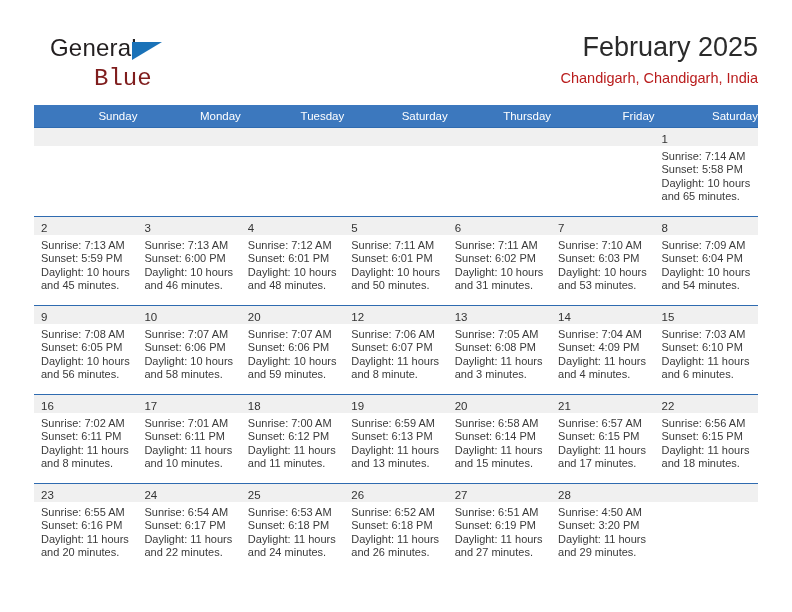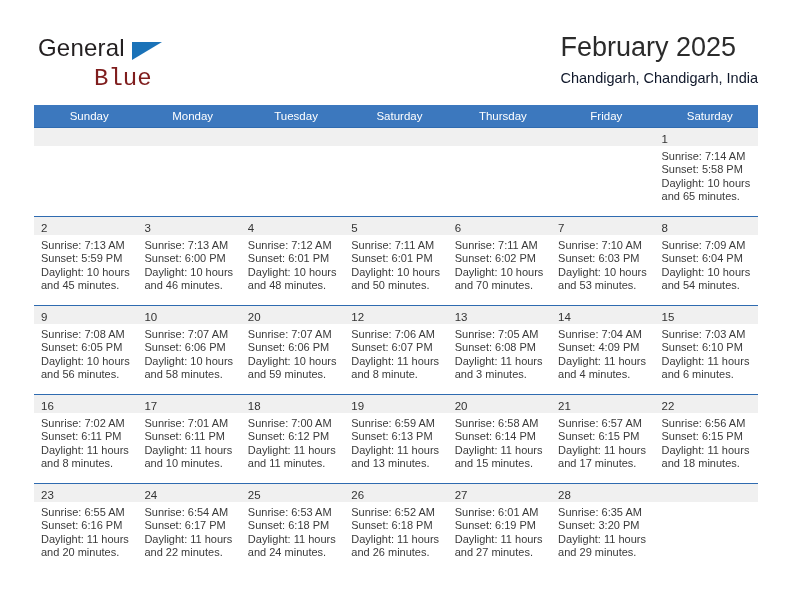"General" .brand-general { left: 4px -> 16px }
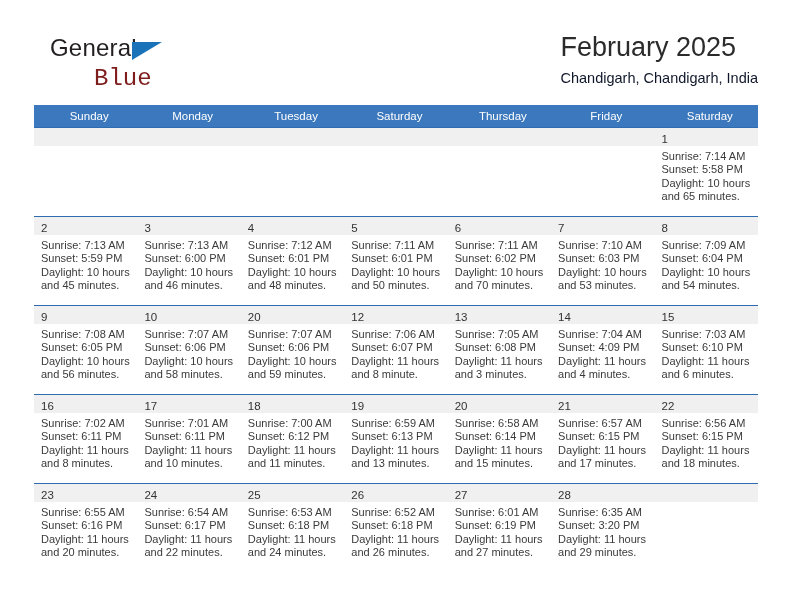"February 2025" .titles { text-align: left -> right }
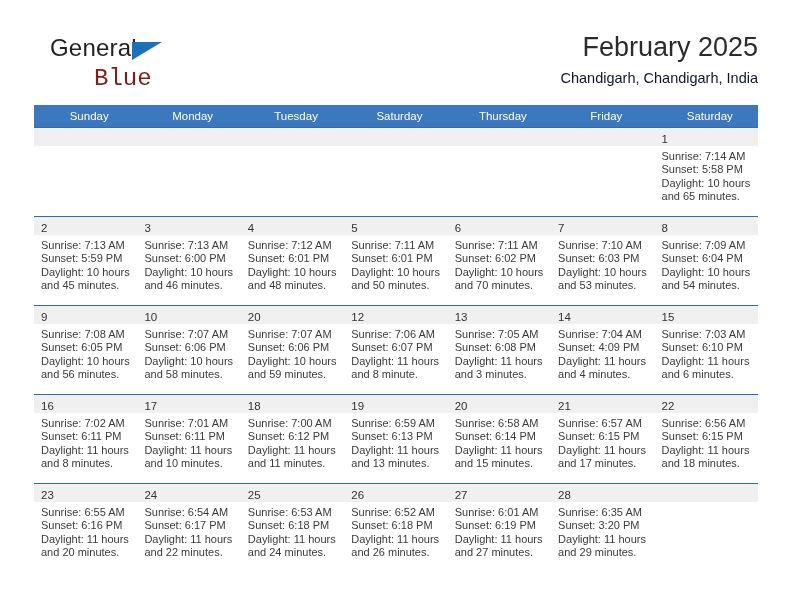"Chandigarh, Chandigarh, India" .cal-subtitle { color: #0f172a -> #b91c1c }
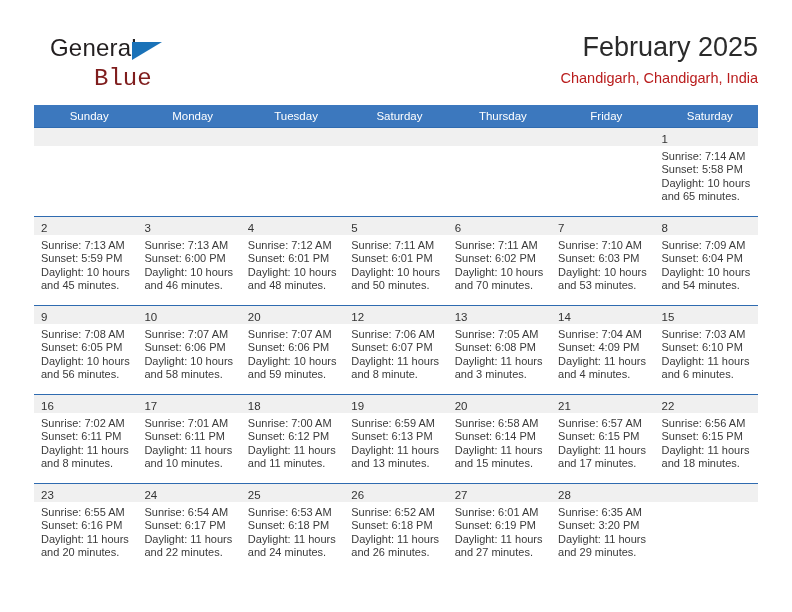"Sunday" table.cal th { text-align: center -> right }
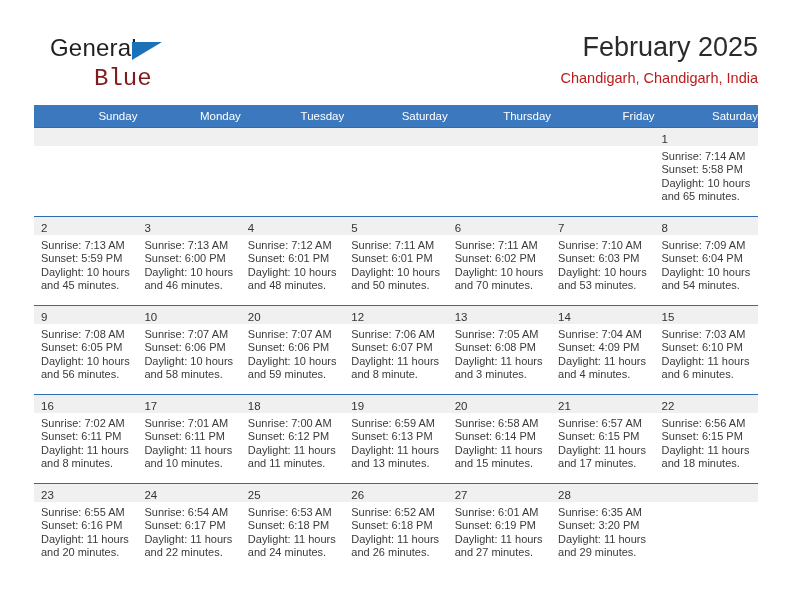"and 70 minutes." div { text: 70 -> 31 }
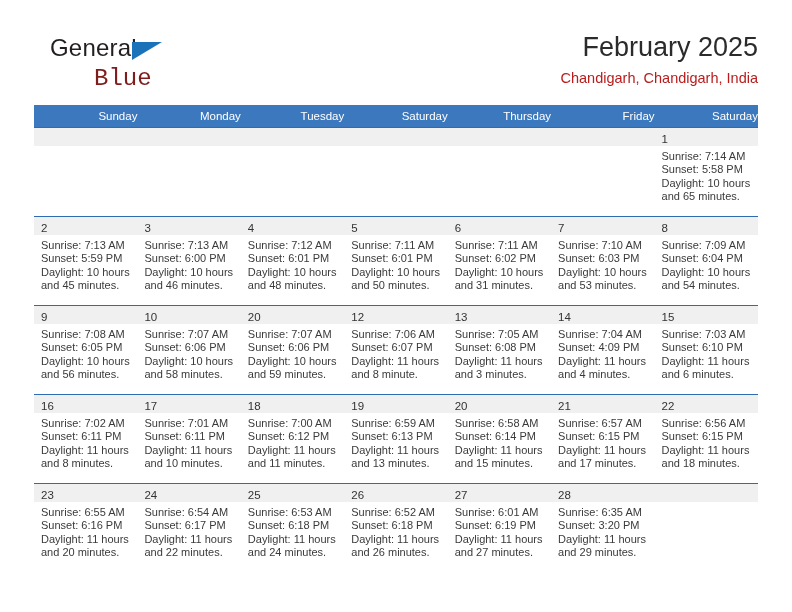"Sunrise: 6:01 AM" div { text: 6:01 -> 6:51 }
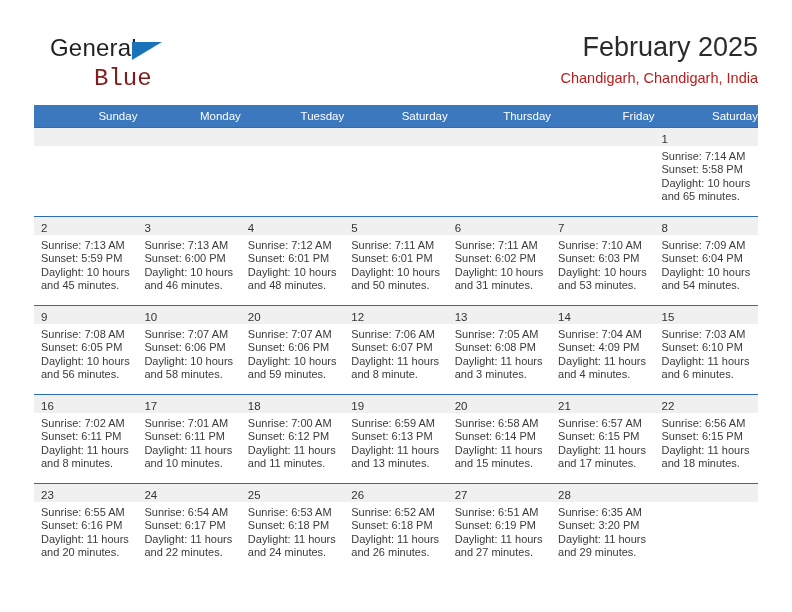"Sunrise: 6:35 AM" div { text: 6:35 -> 4:50 }
